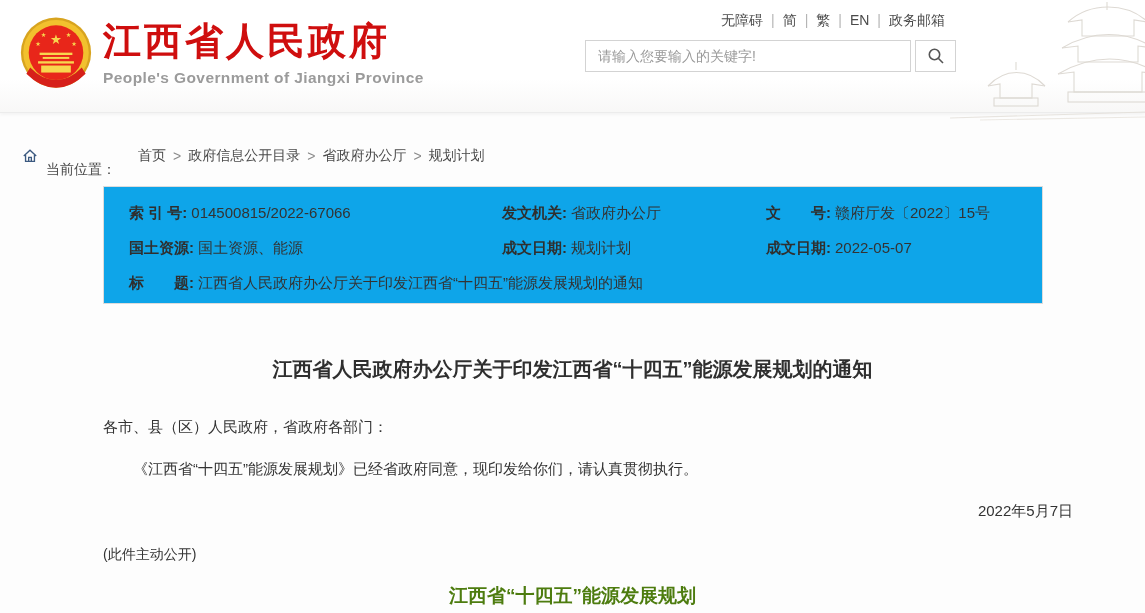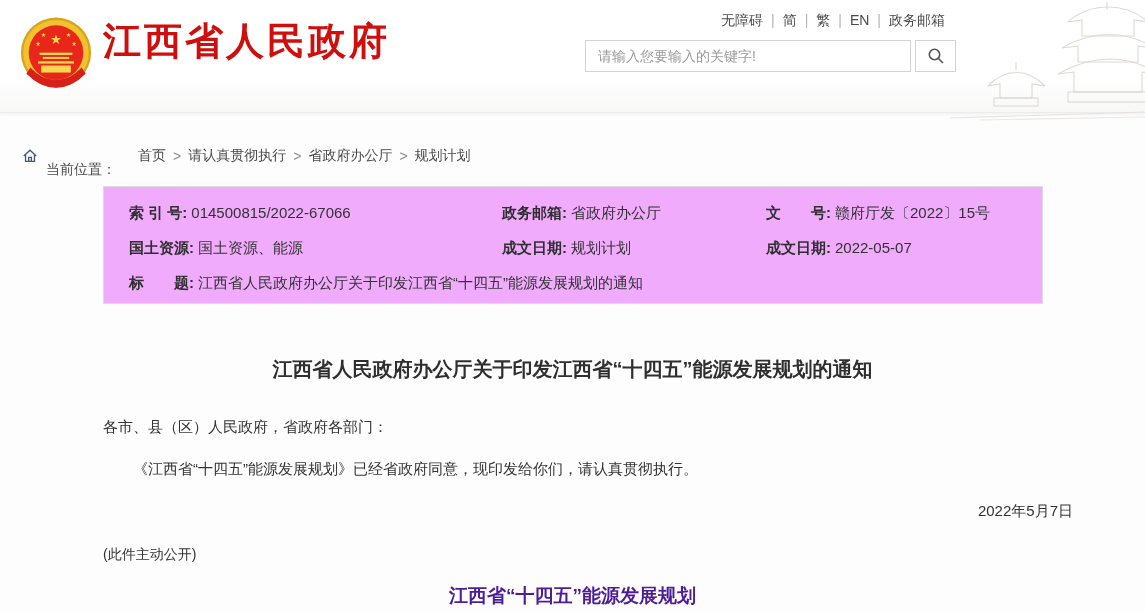"People's Government of Jiangxi Province" div.site-subtitle { html: none -> <div>People's Government of Jiangxi Province</div> }
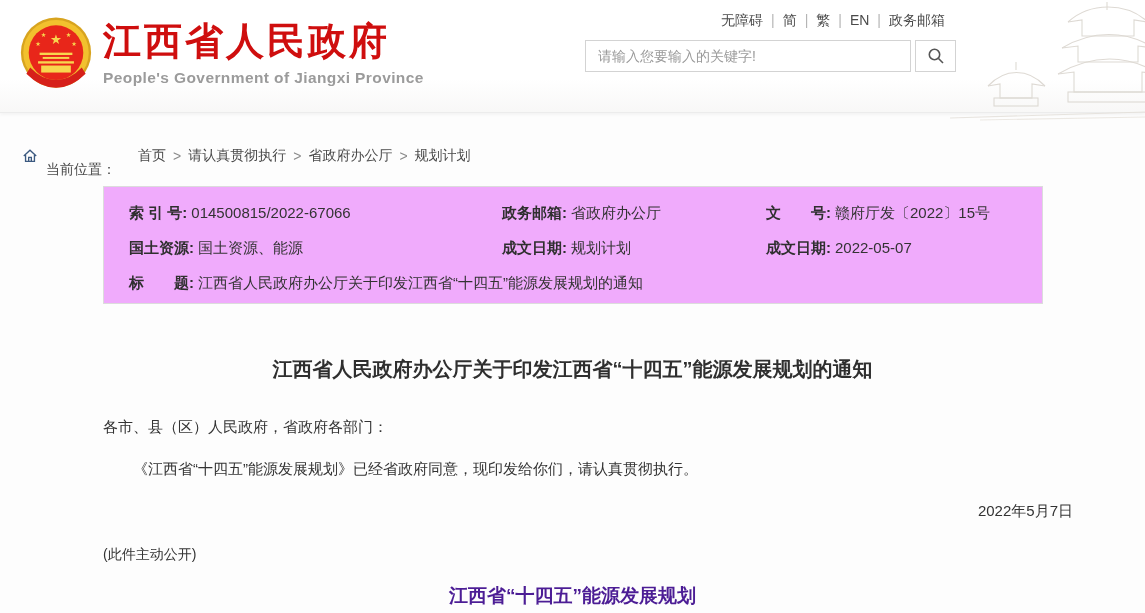"请认真贯彻执行" a { text: 请认真贯彻执行 -> 政府信息公开目录 }
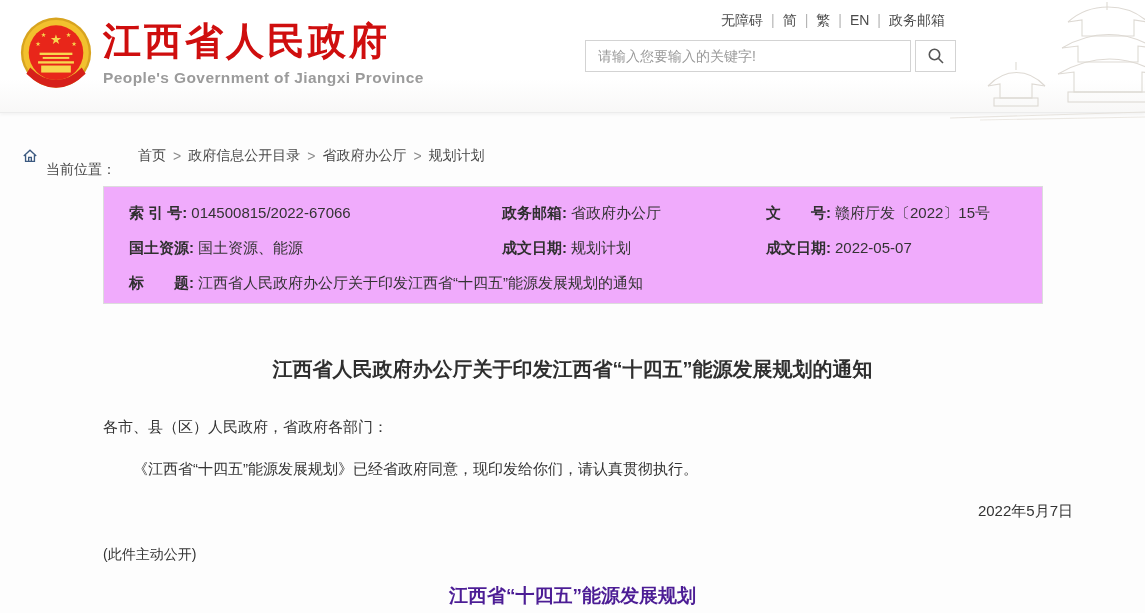"索 引 号: 014500815/2022-67066" .meta-table { background: #f0abfc -> #0ea5e9 }
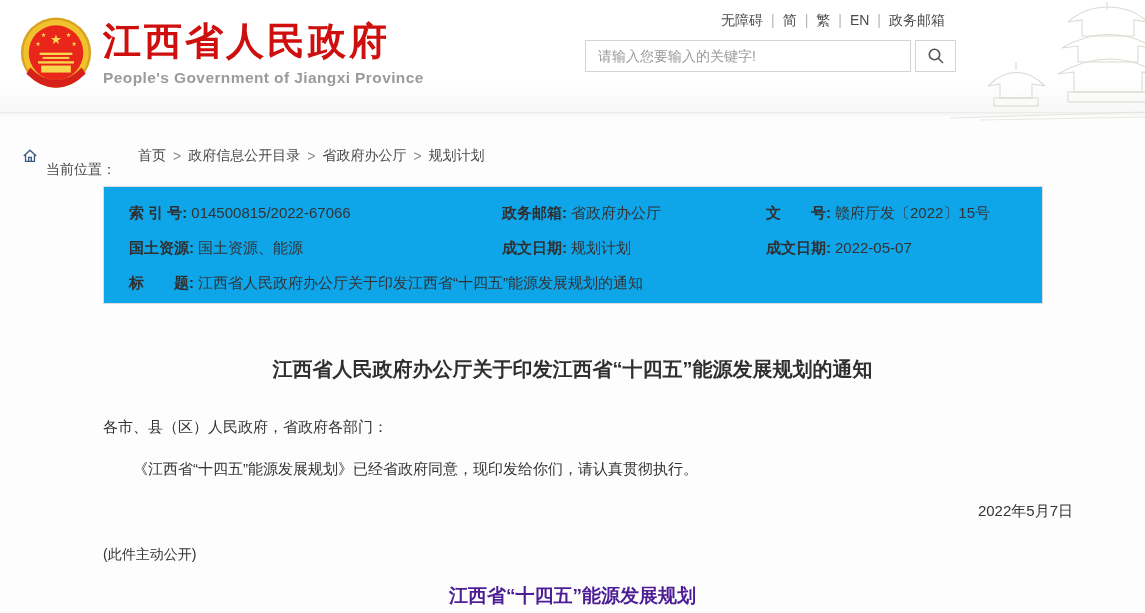"政务邮箱:" b { text: 政务邮箱 -> 发文机关 }
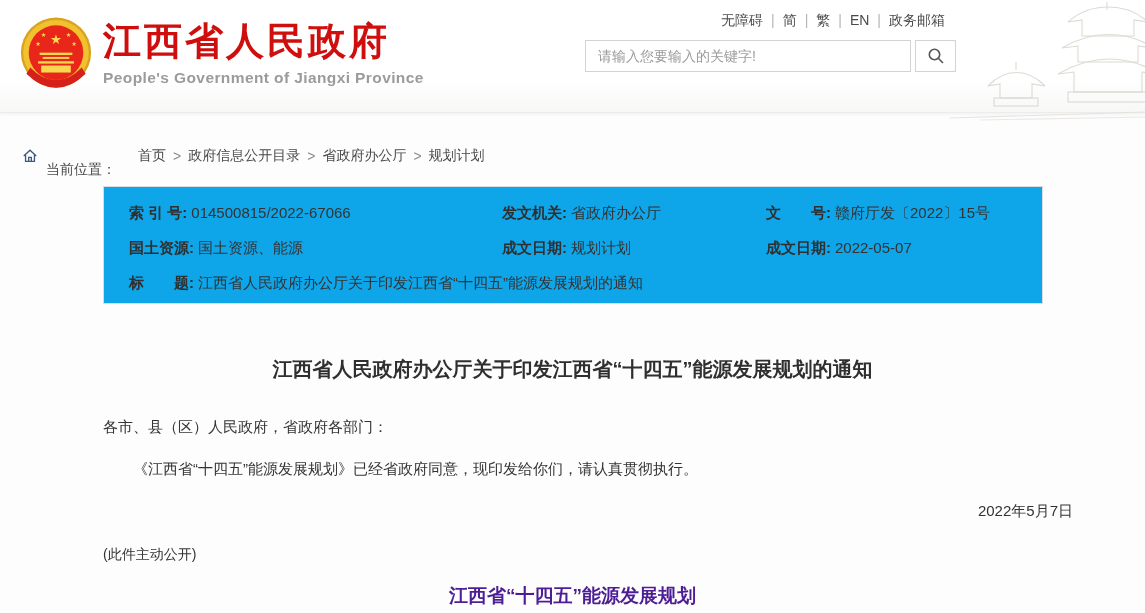"江西省“十四五”能源发展规划" .doc-subtitle { color: #4c1d95 -> #4d7c0f }
